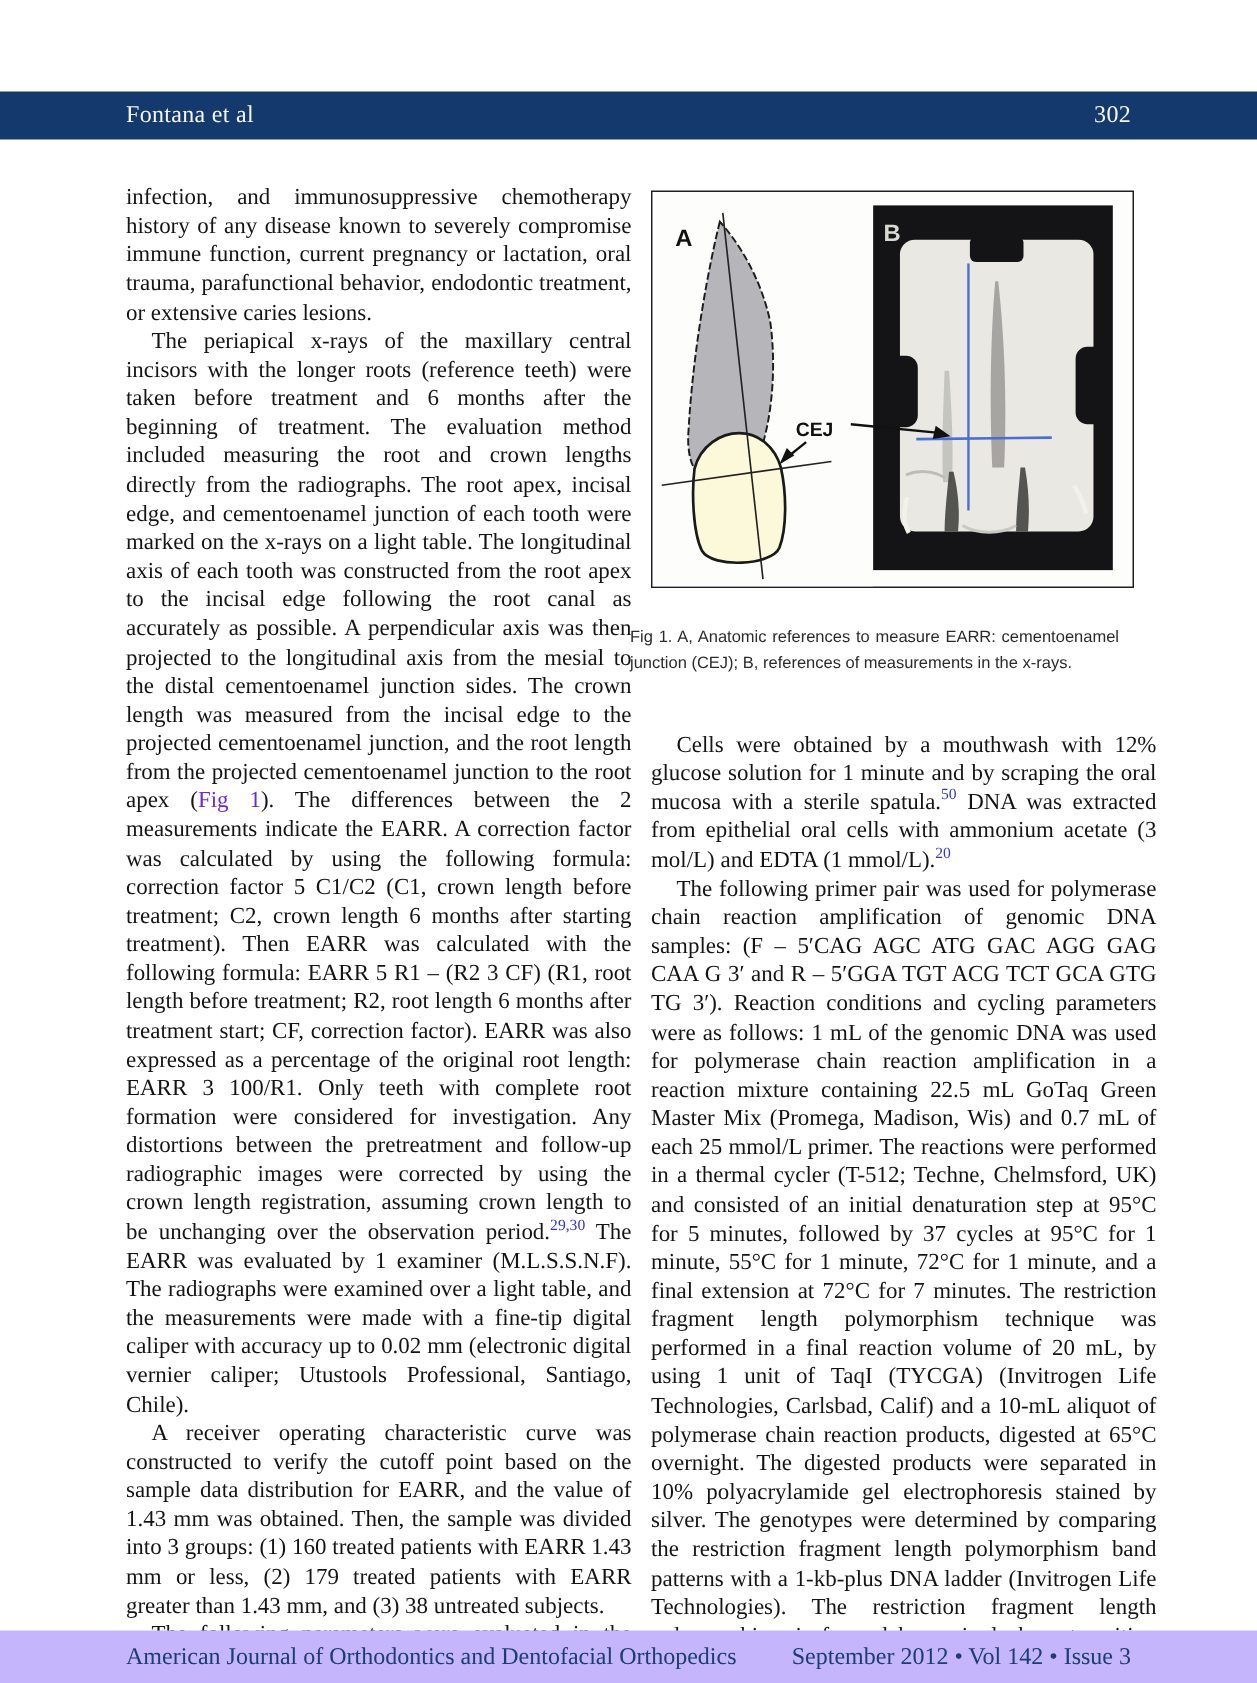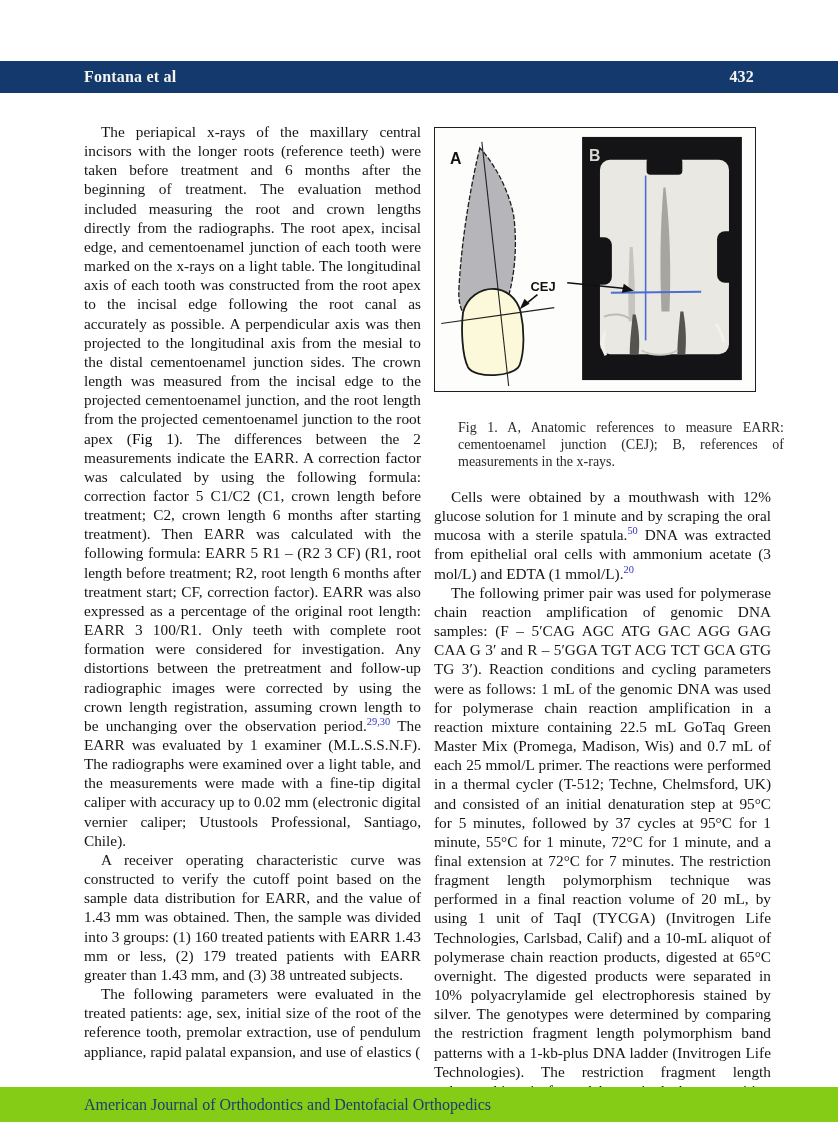"Fontana et al" .header-bar { font-weight: bold -> normal }
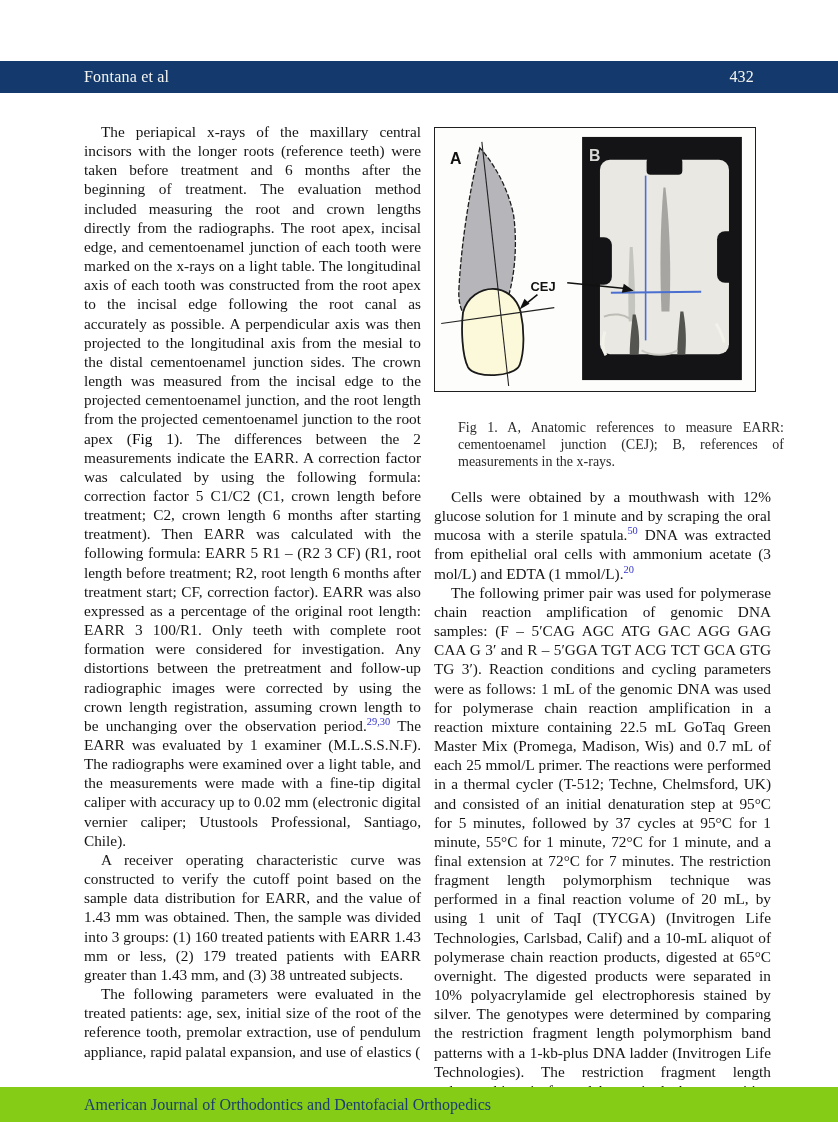"432" span { text: 432 -> 302 }
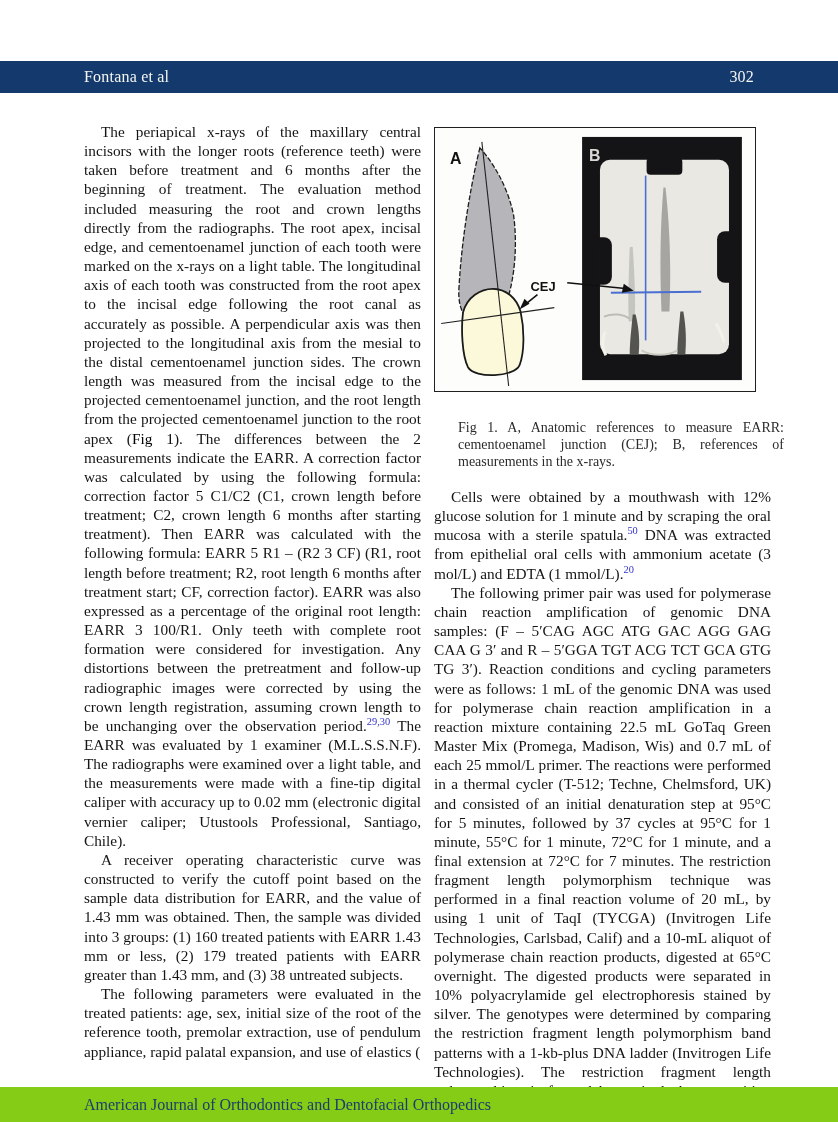"infection, and immunosuppressive" p.para { html: none -> <p><span>infection, and immunosuppressive chemotherapy history of any disease known to severely compromise immune function, current pregnancy or lactation, oral trauma, parafunctional behavior, endodontic treatment, or extensive caries lesions.</span></p> }
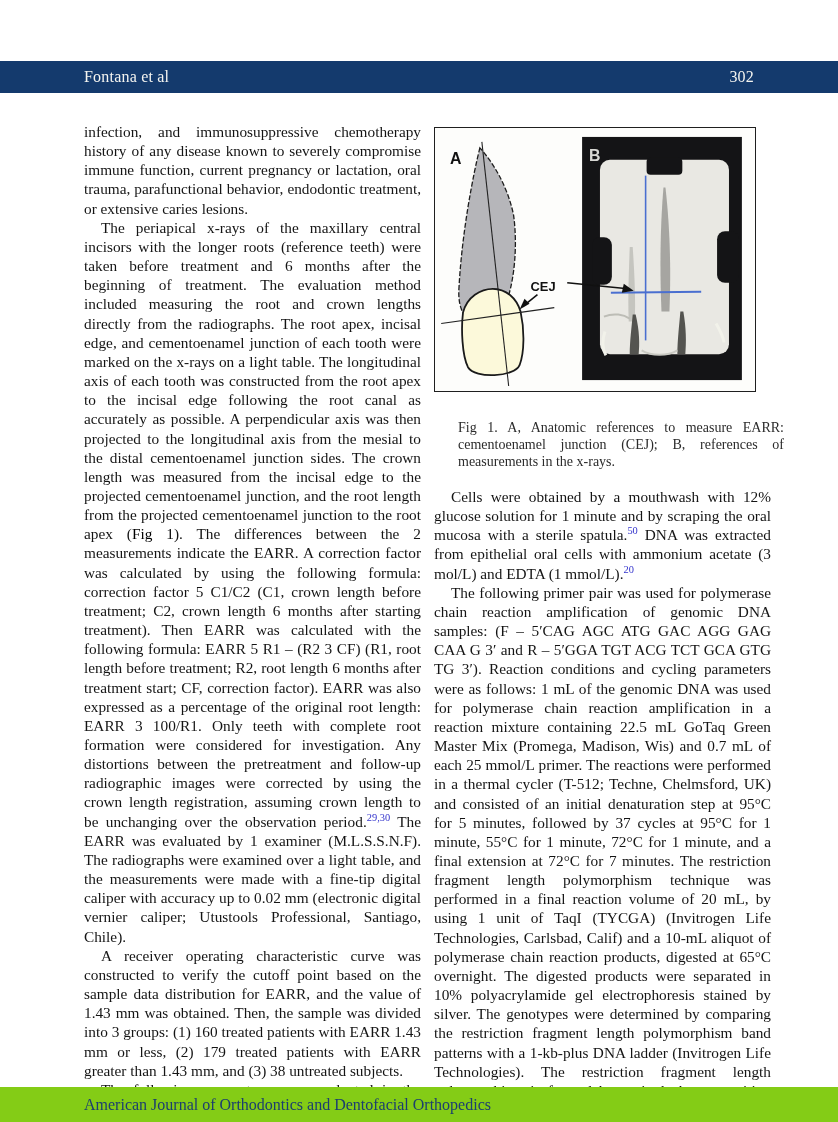"Fig 1. A, Anatomic references" .caption { font-family: Liberation Serif, serif -> Liberation Sans, sans-serif; font-size: 14px -> 11px; left: 458px -> 420px }
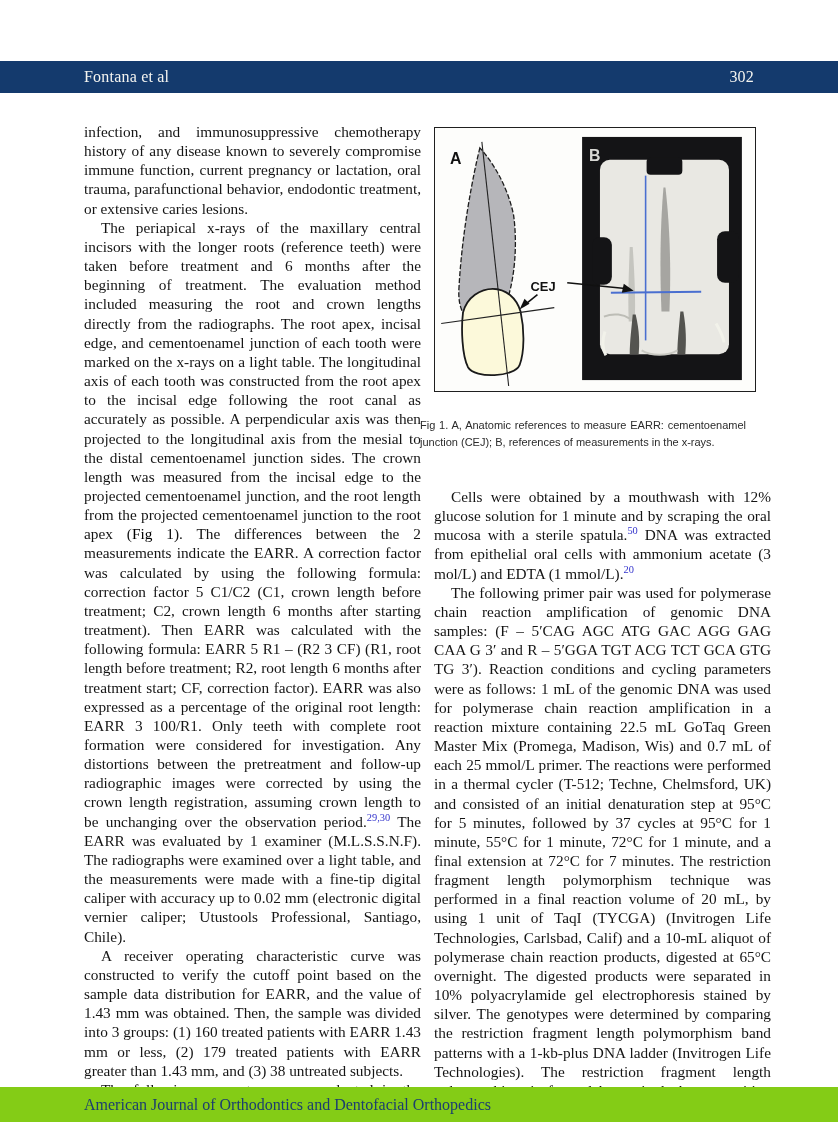"Fig 1" .fig-link { color: #000000 -> #6d28d9 }
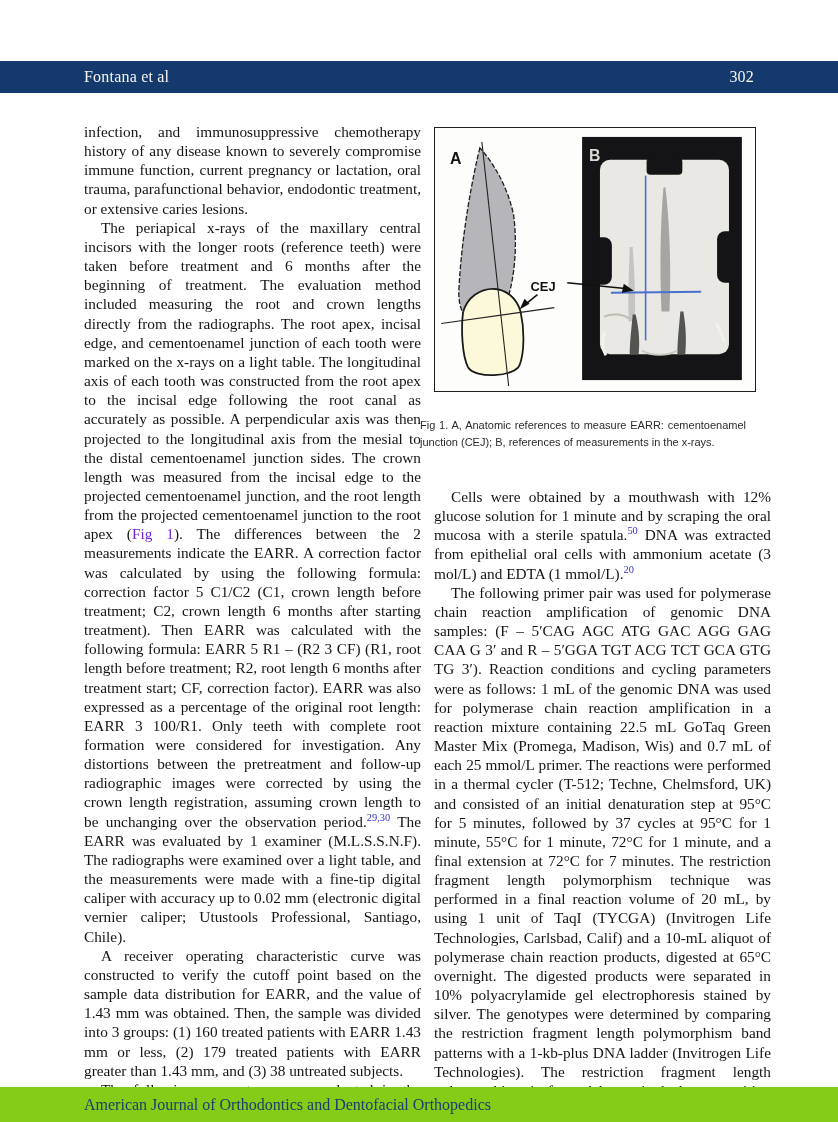"American Journal of Orthodontics and" .footer-bar { background: #84cc16 -> #c4b5fd }
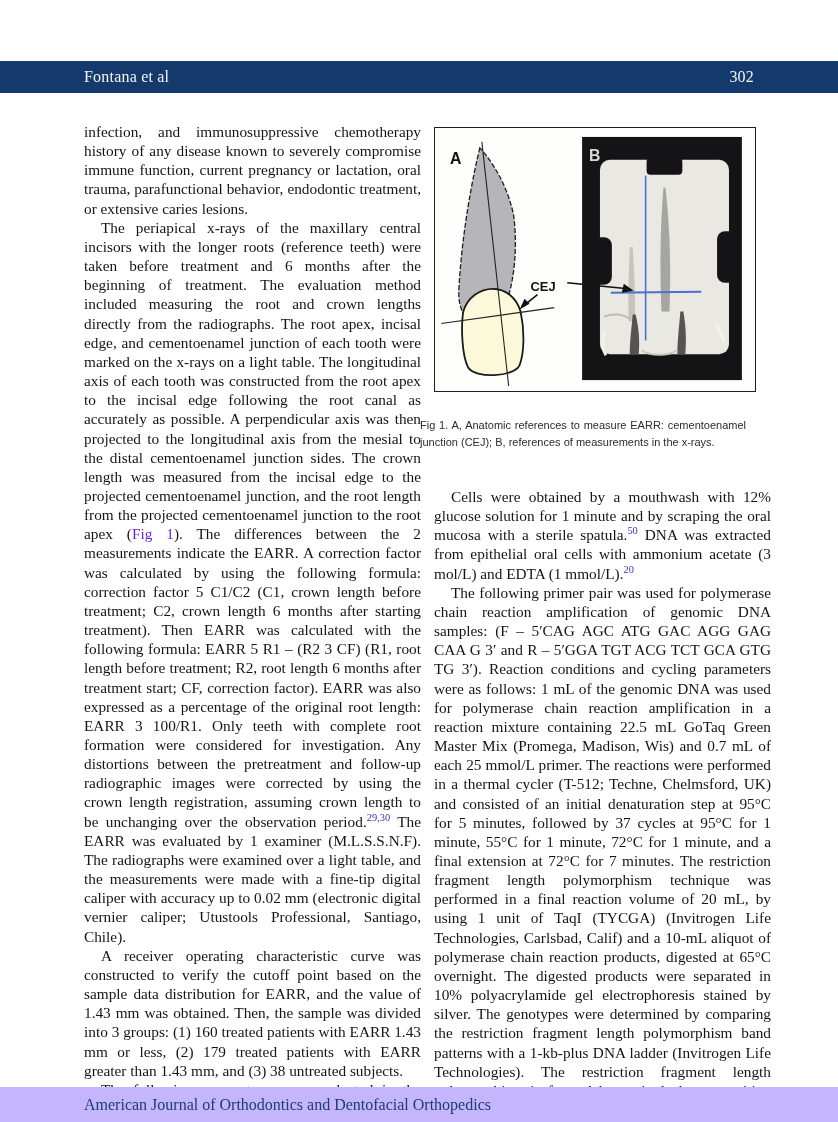"September 2012 • Vol 142" span { html: none -> <span>September 2012 • Vol 142 • Issue 3</span> }
